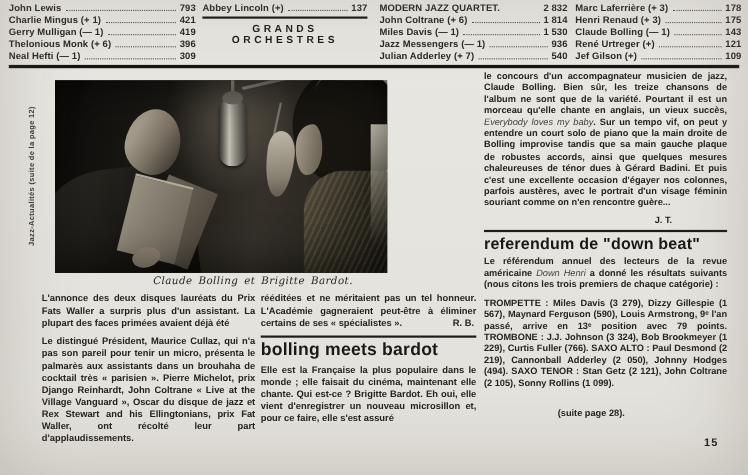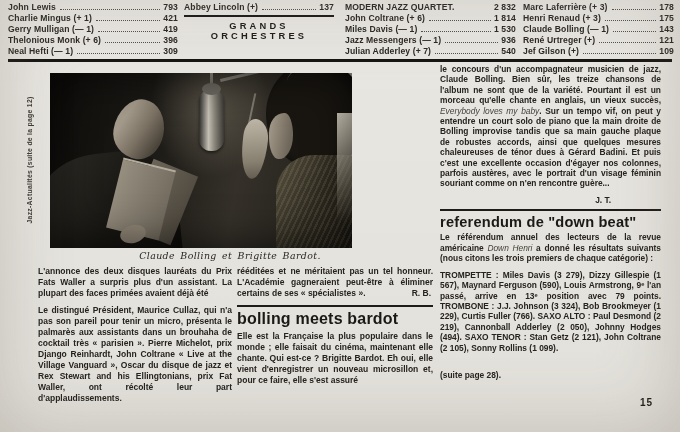"(suite page 28)." .suite { text-align: left -> center }
